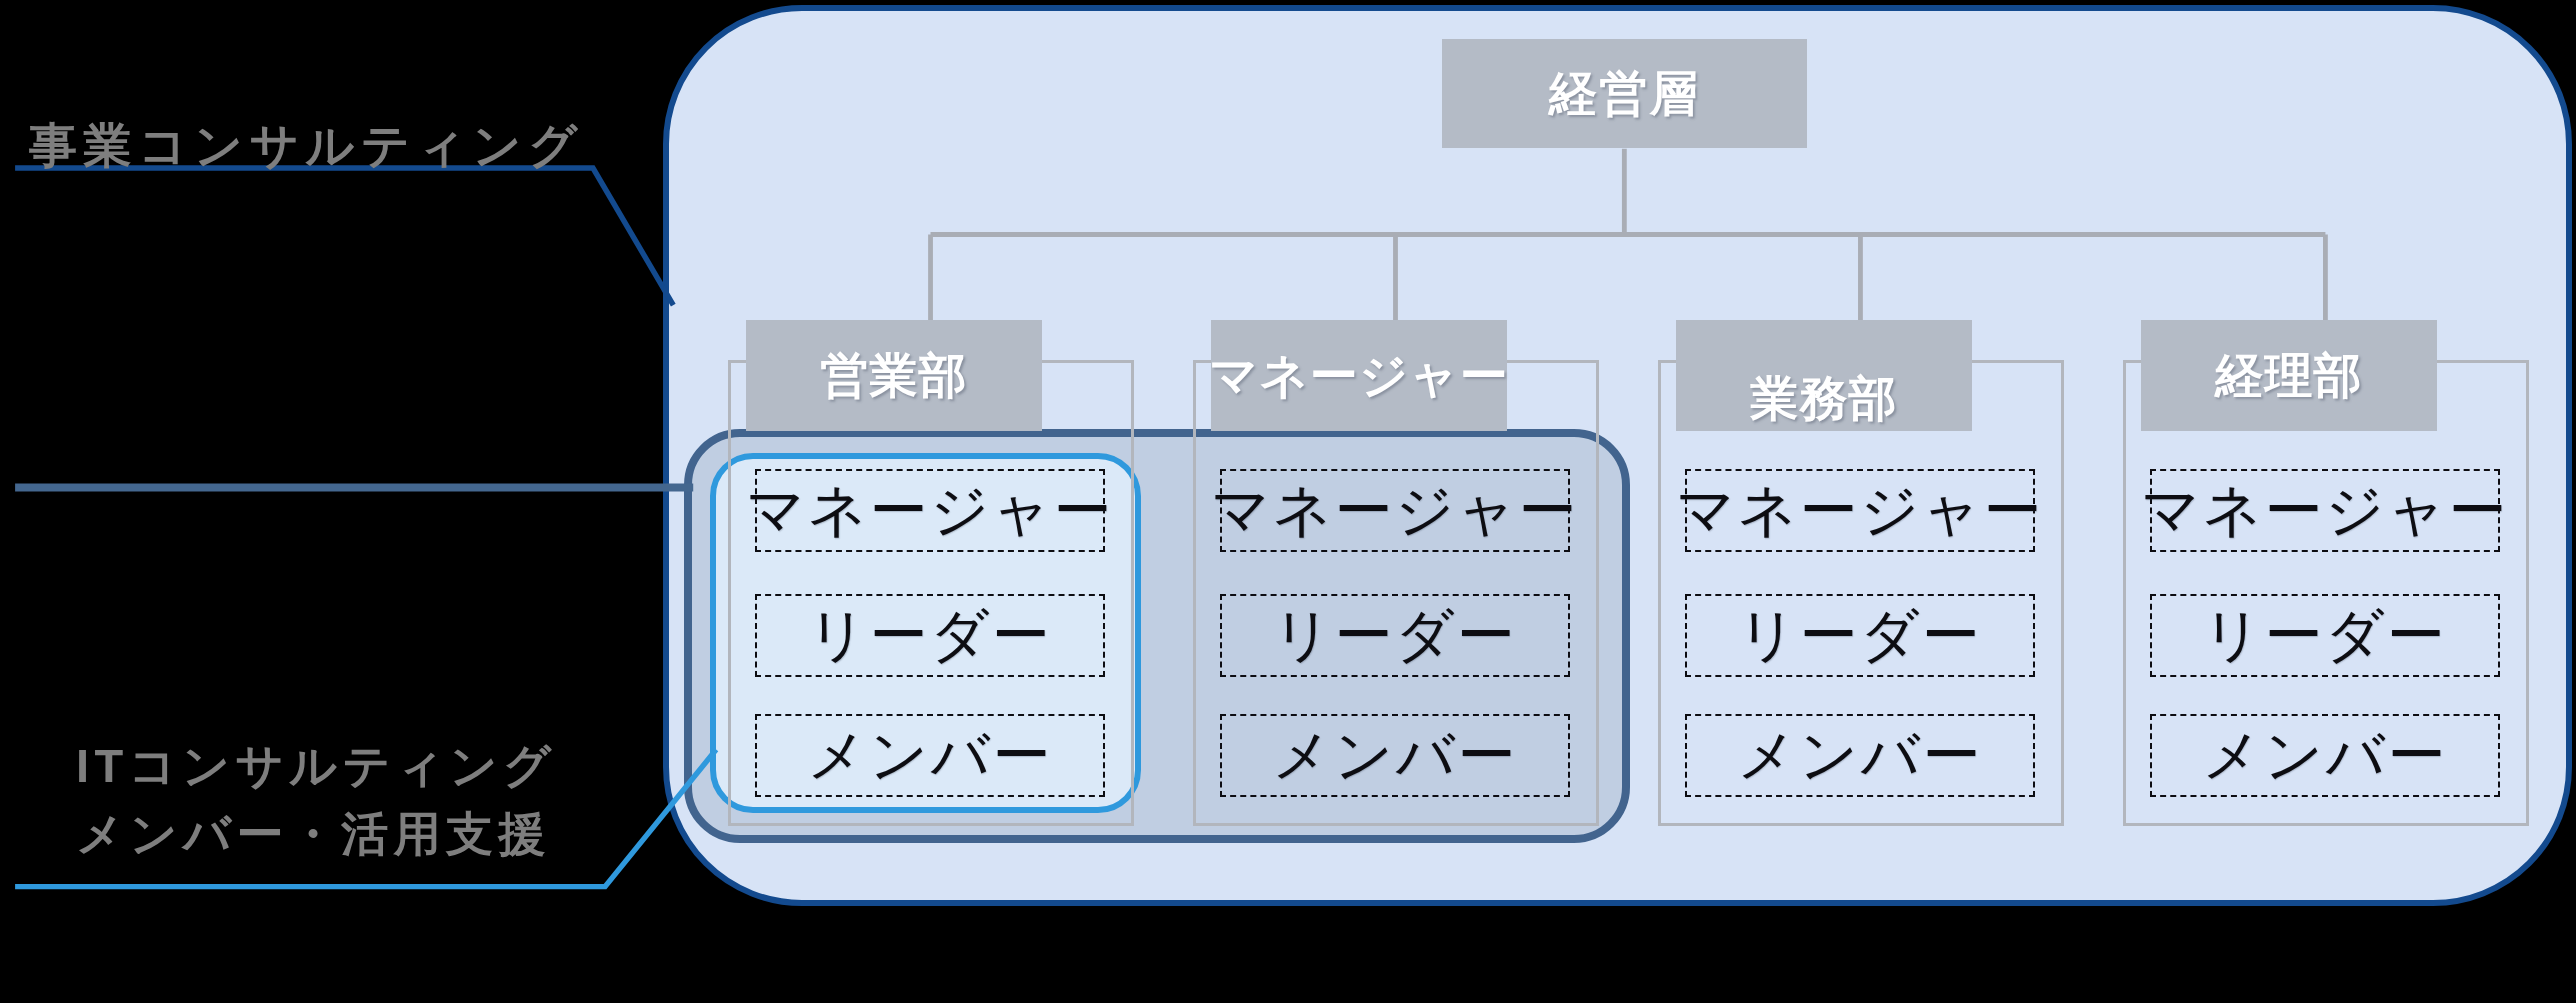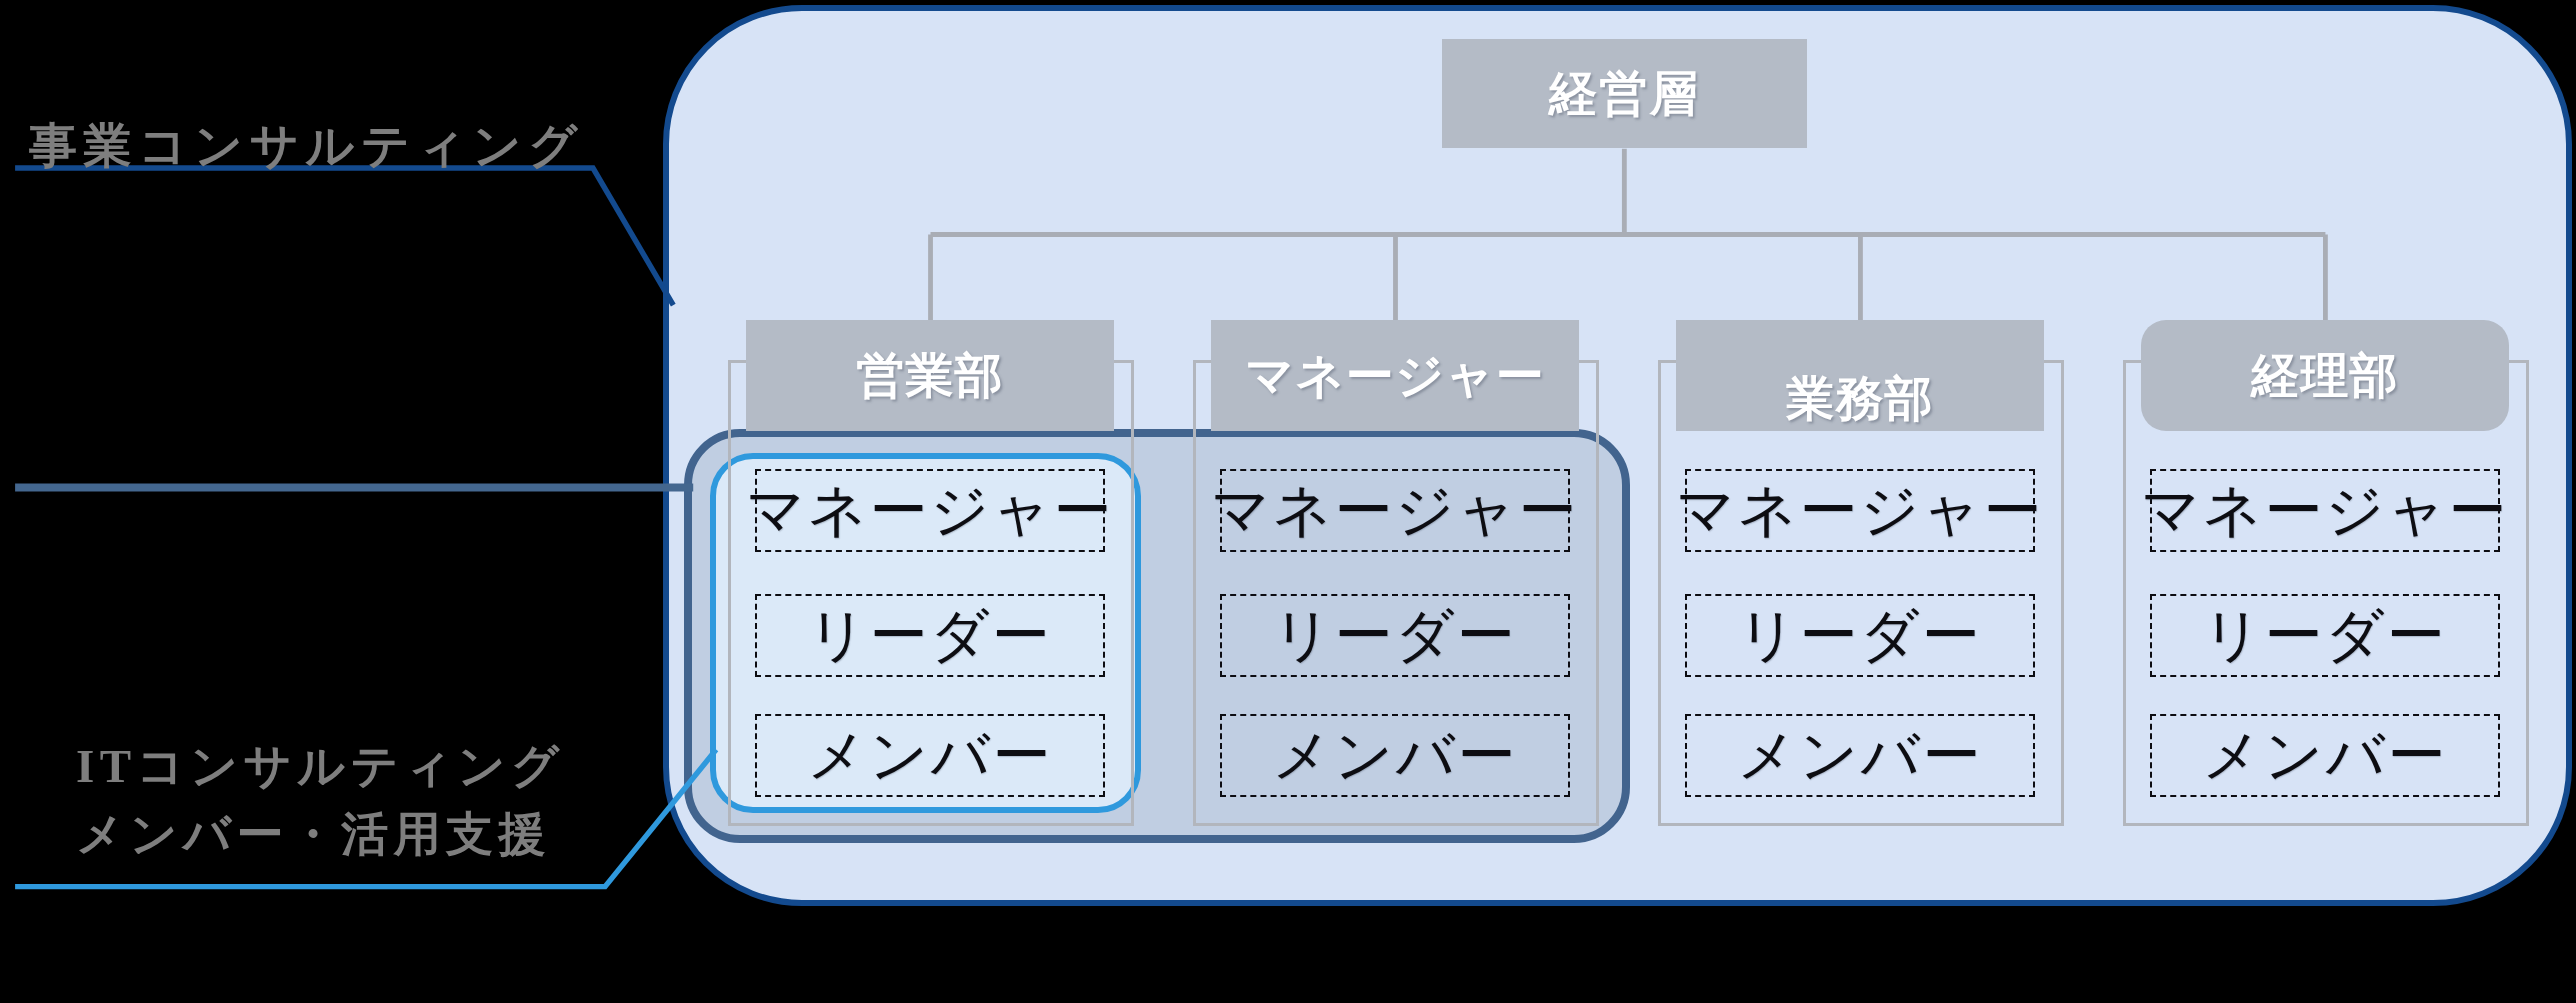"経営層" .stage { font-family: Liberation Serif, serif -> Liberation Sans, sans-serif }
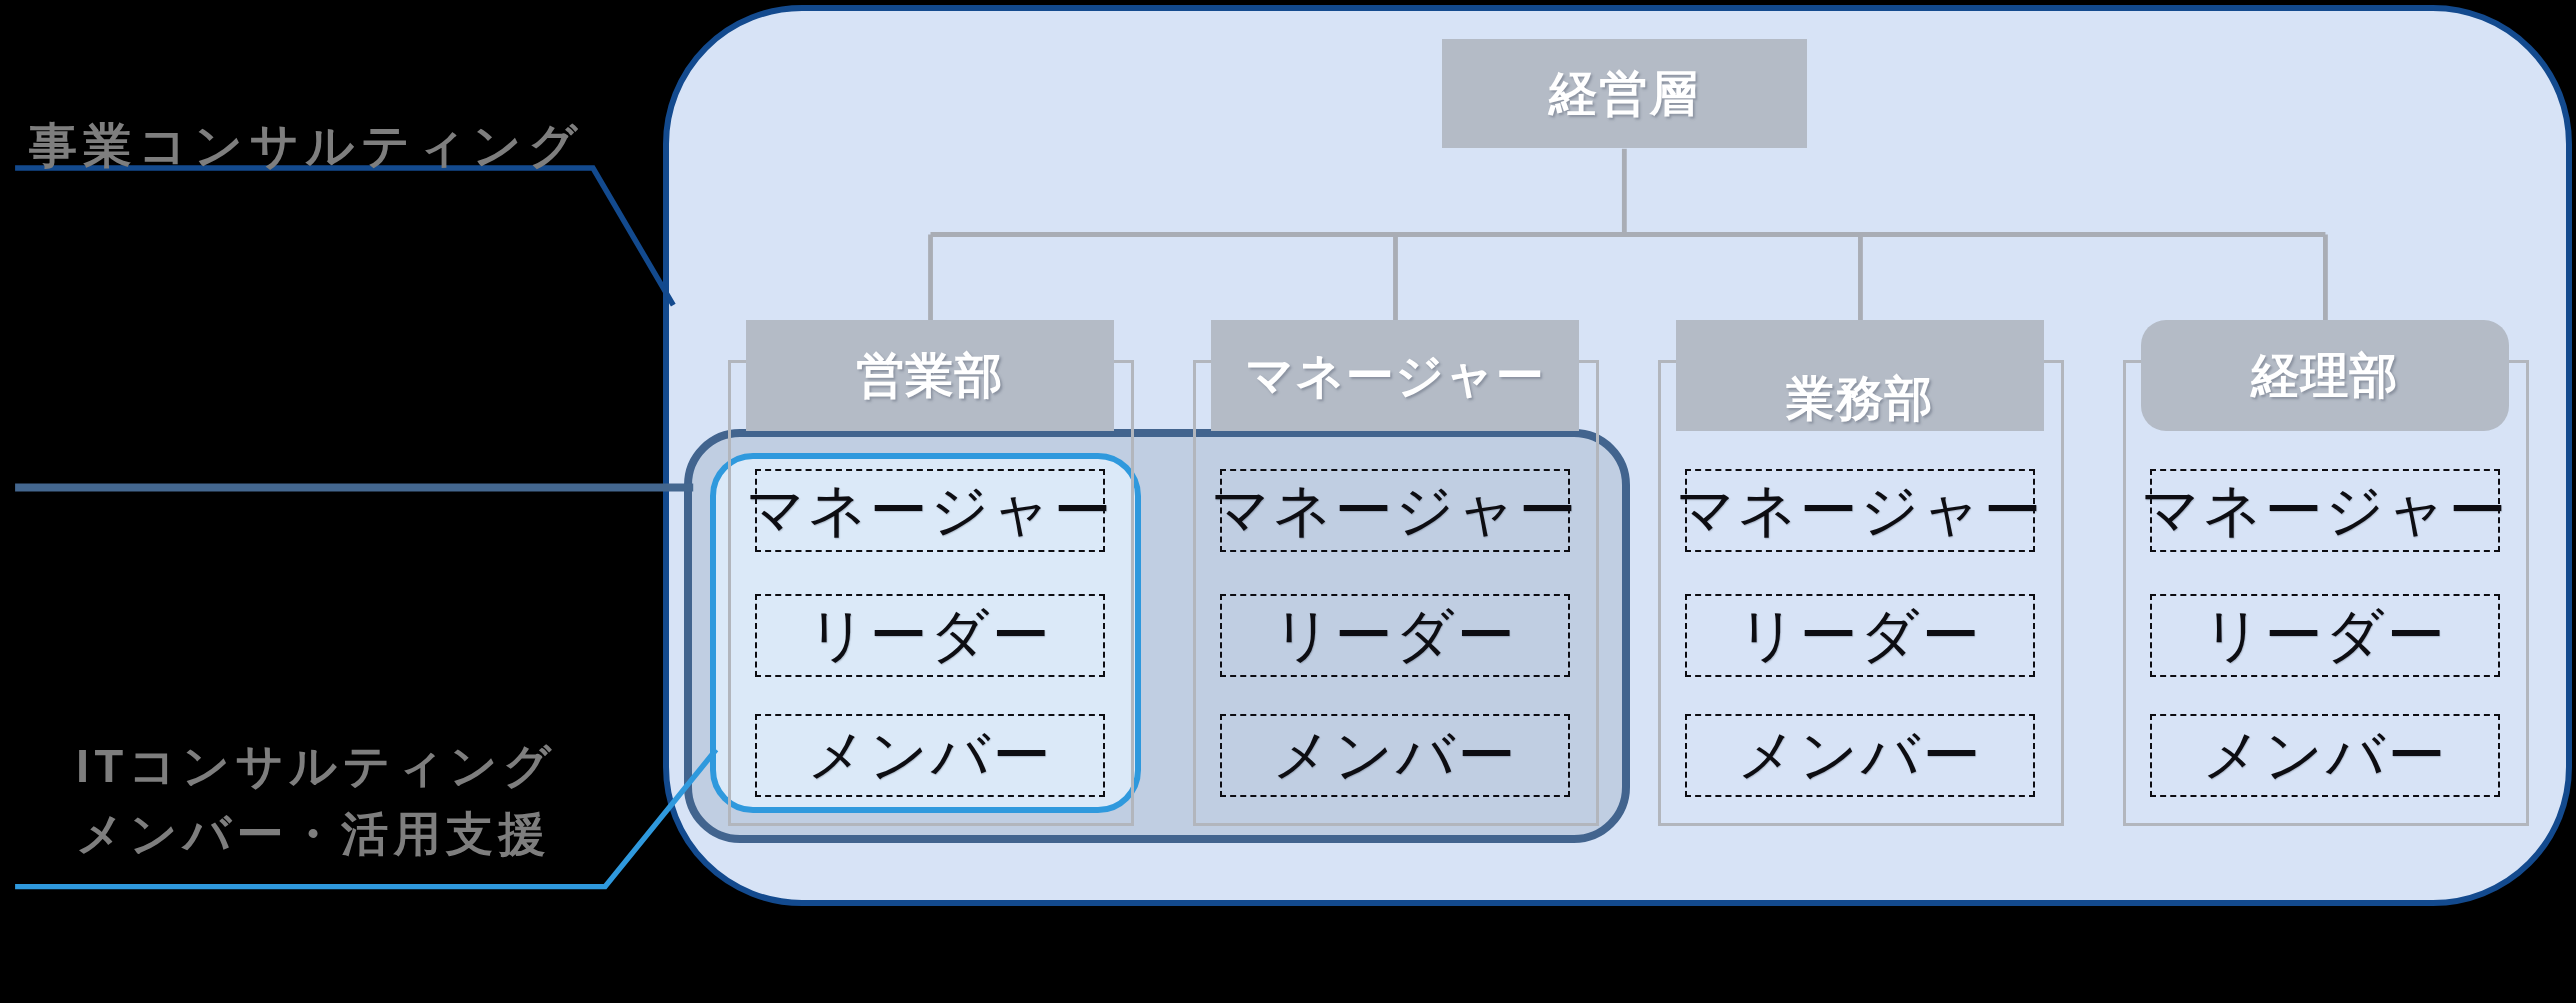"営業部" .dept-header { width: 368px -> 296px }
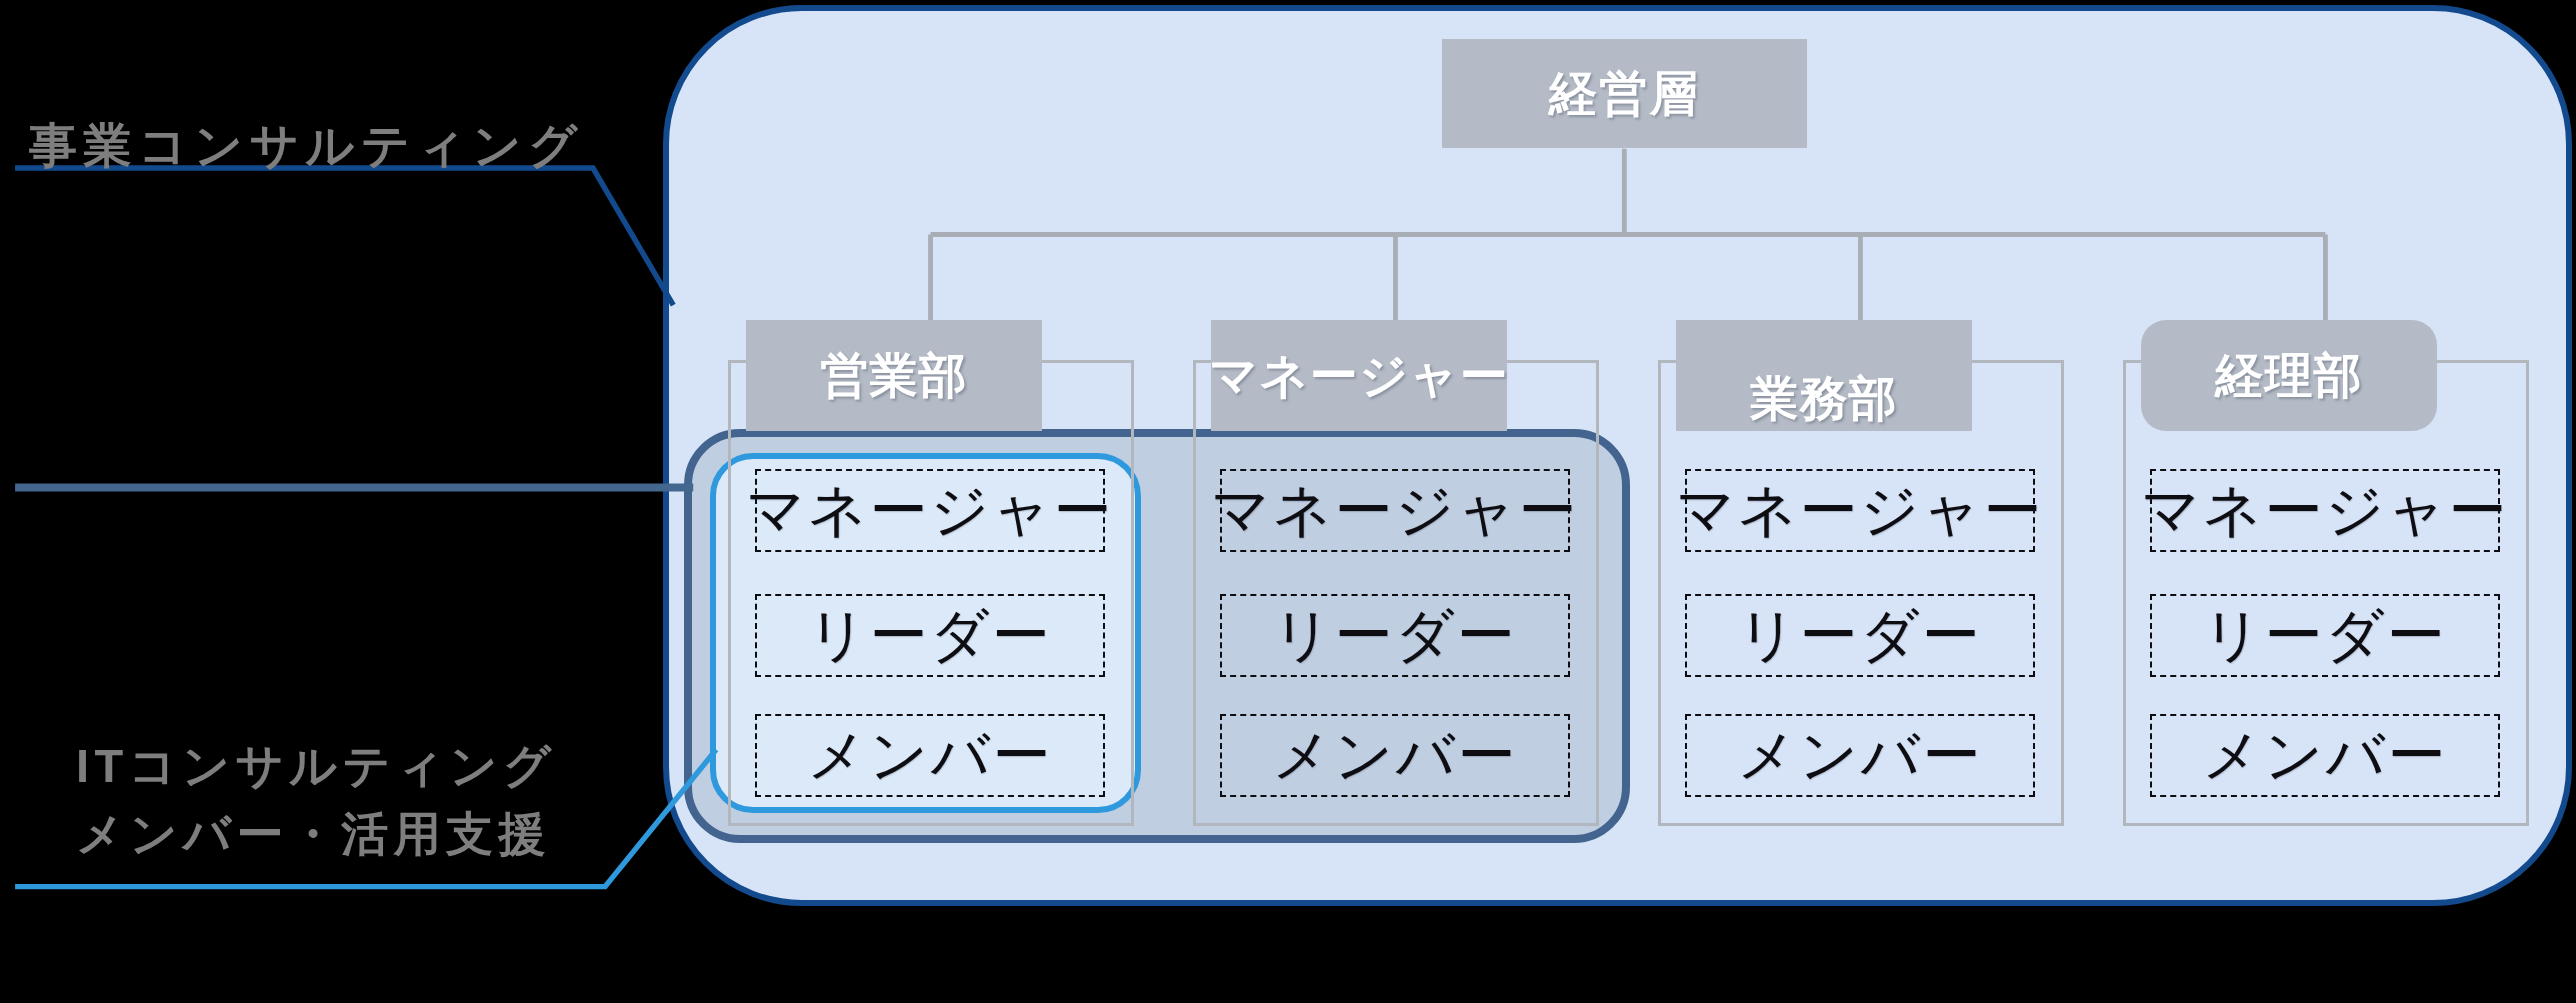"経理部" div.dept-header { border-radius: 25px -> none }
